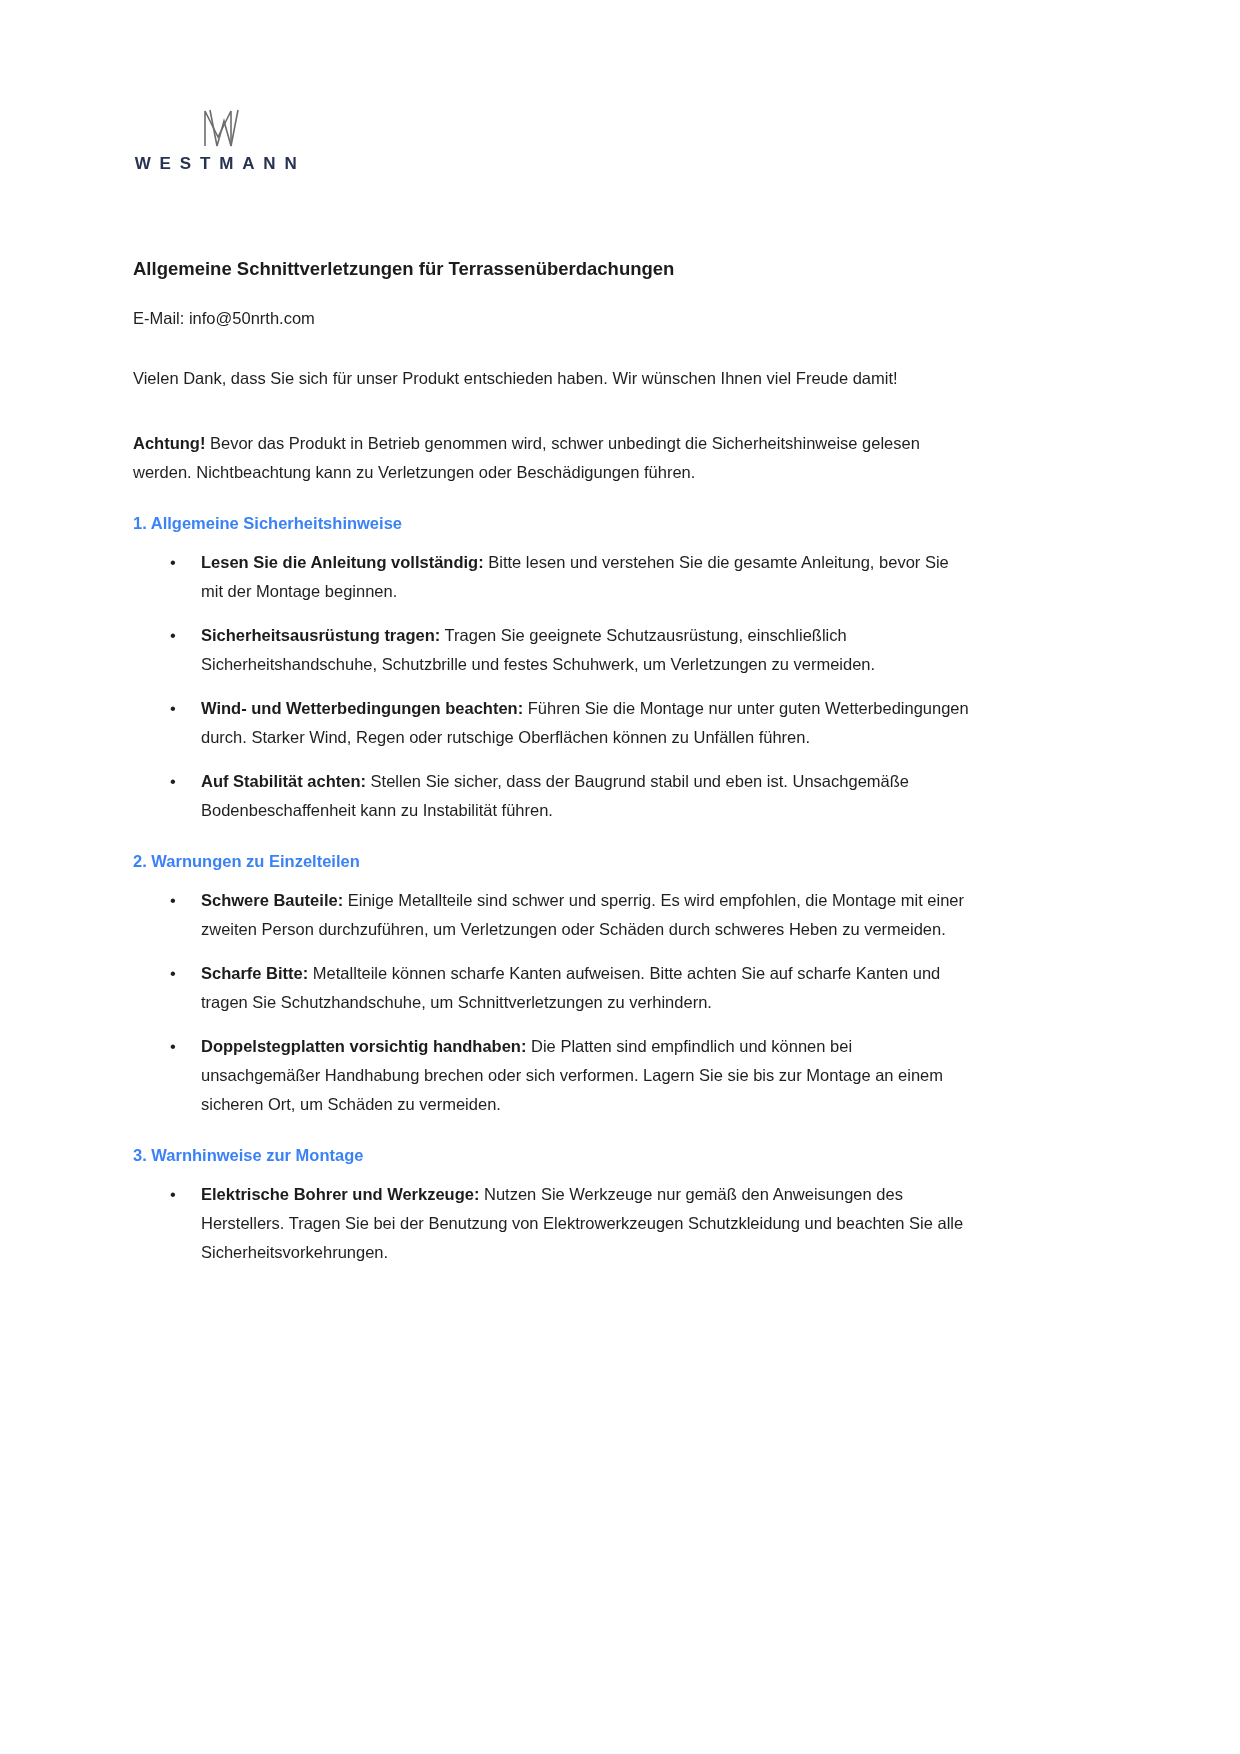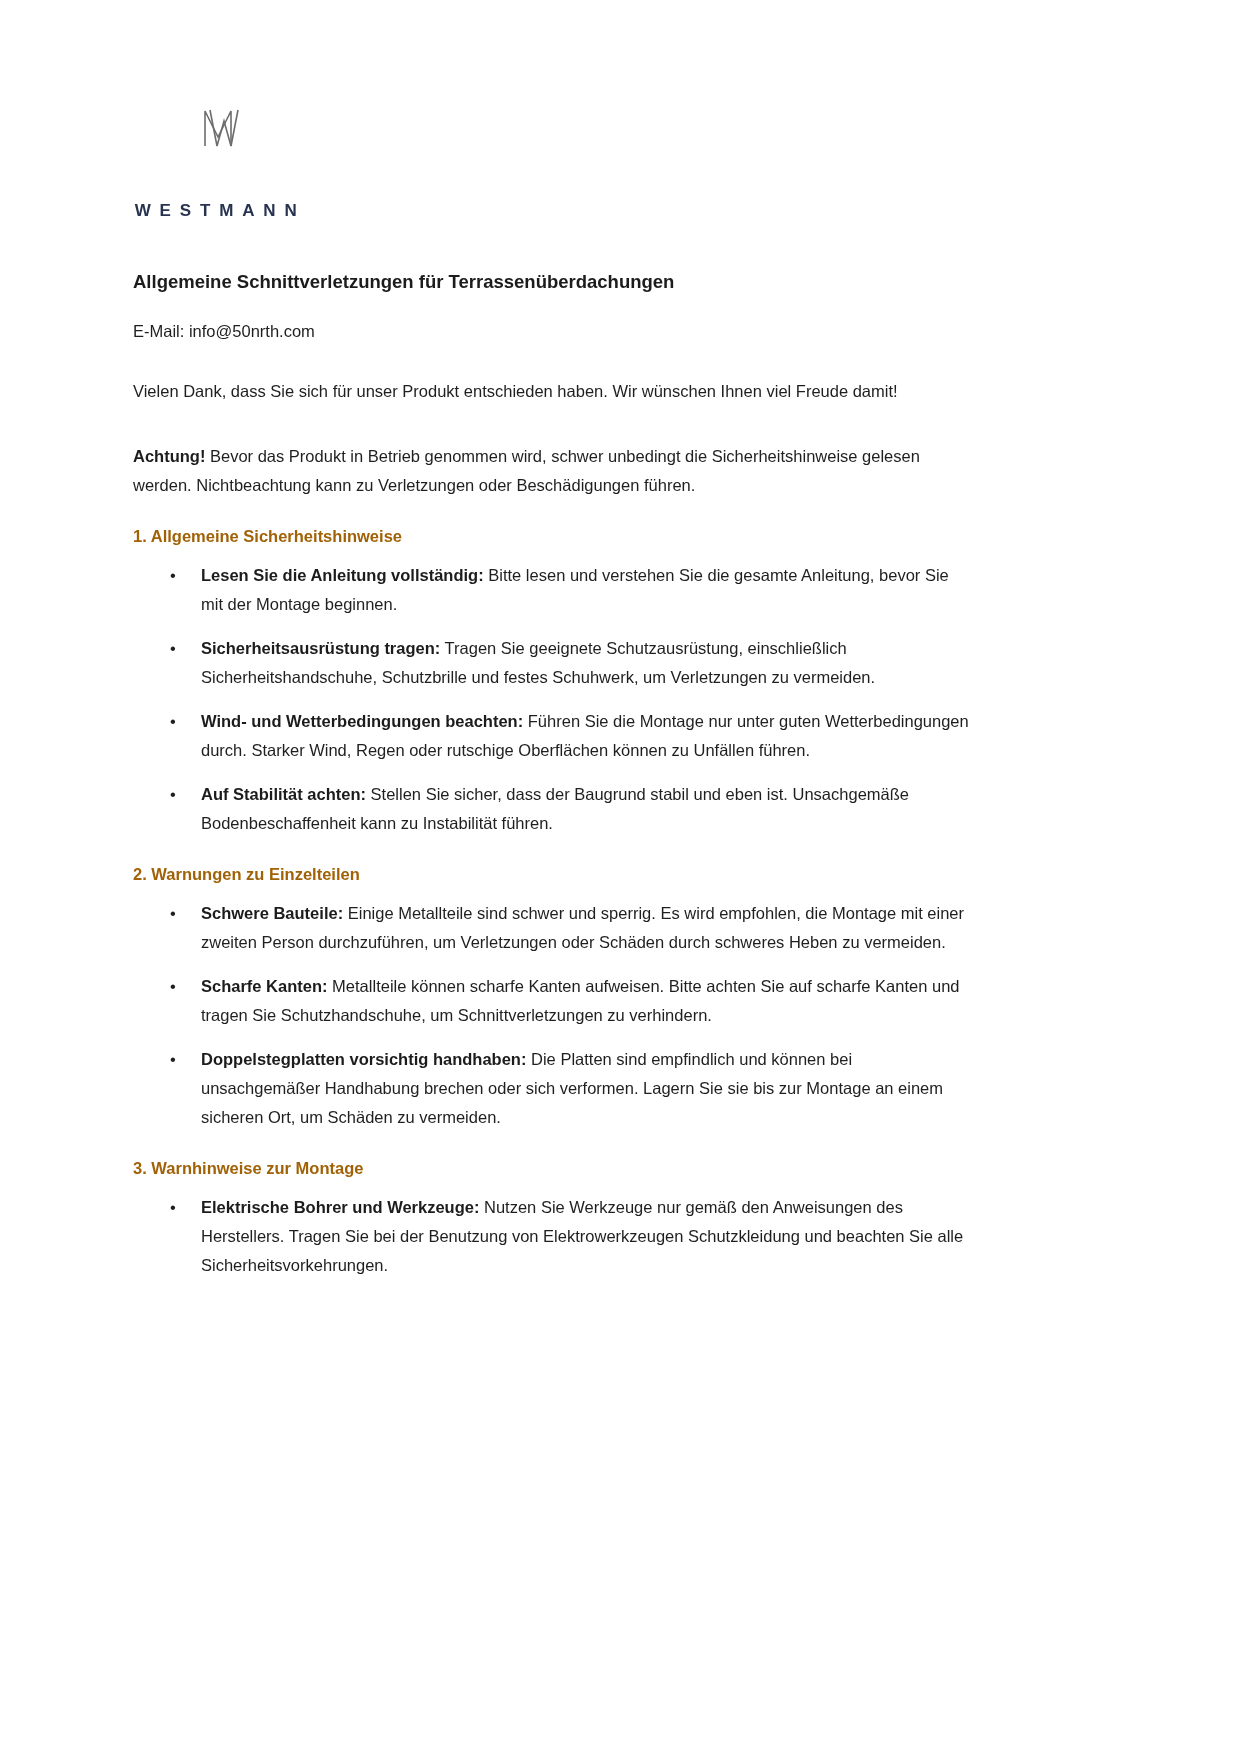"WESTMANN" .brand { gap: 47px -> none; margin-bottom: 50px -> 84px }
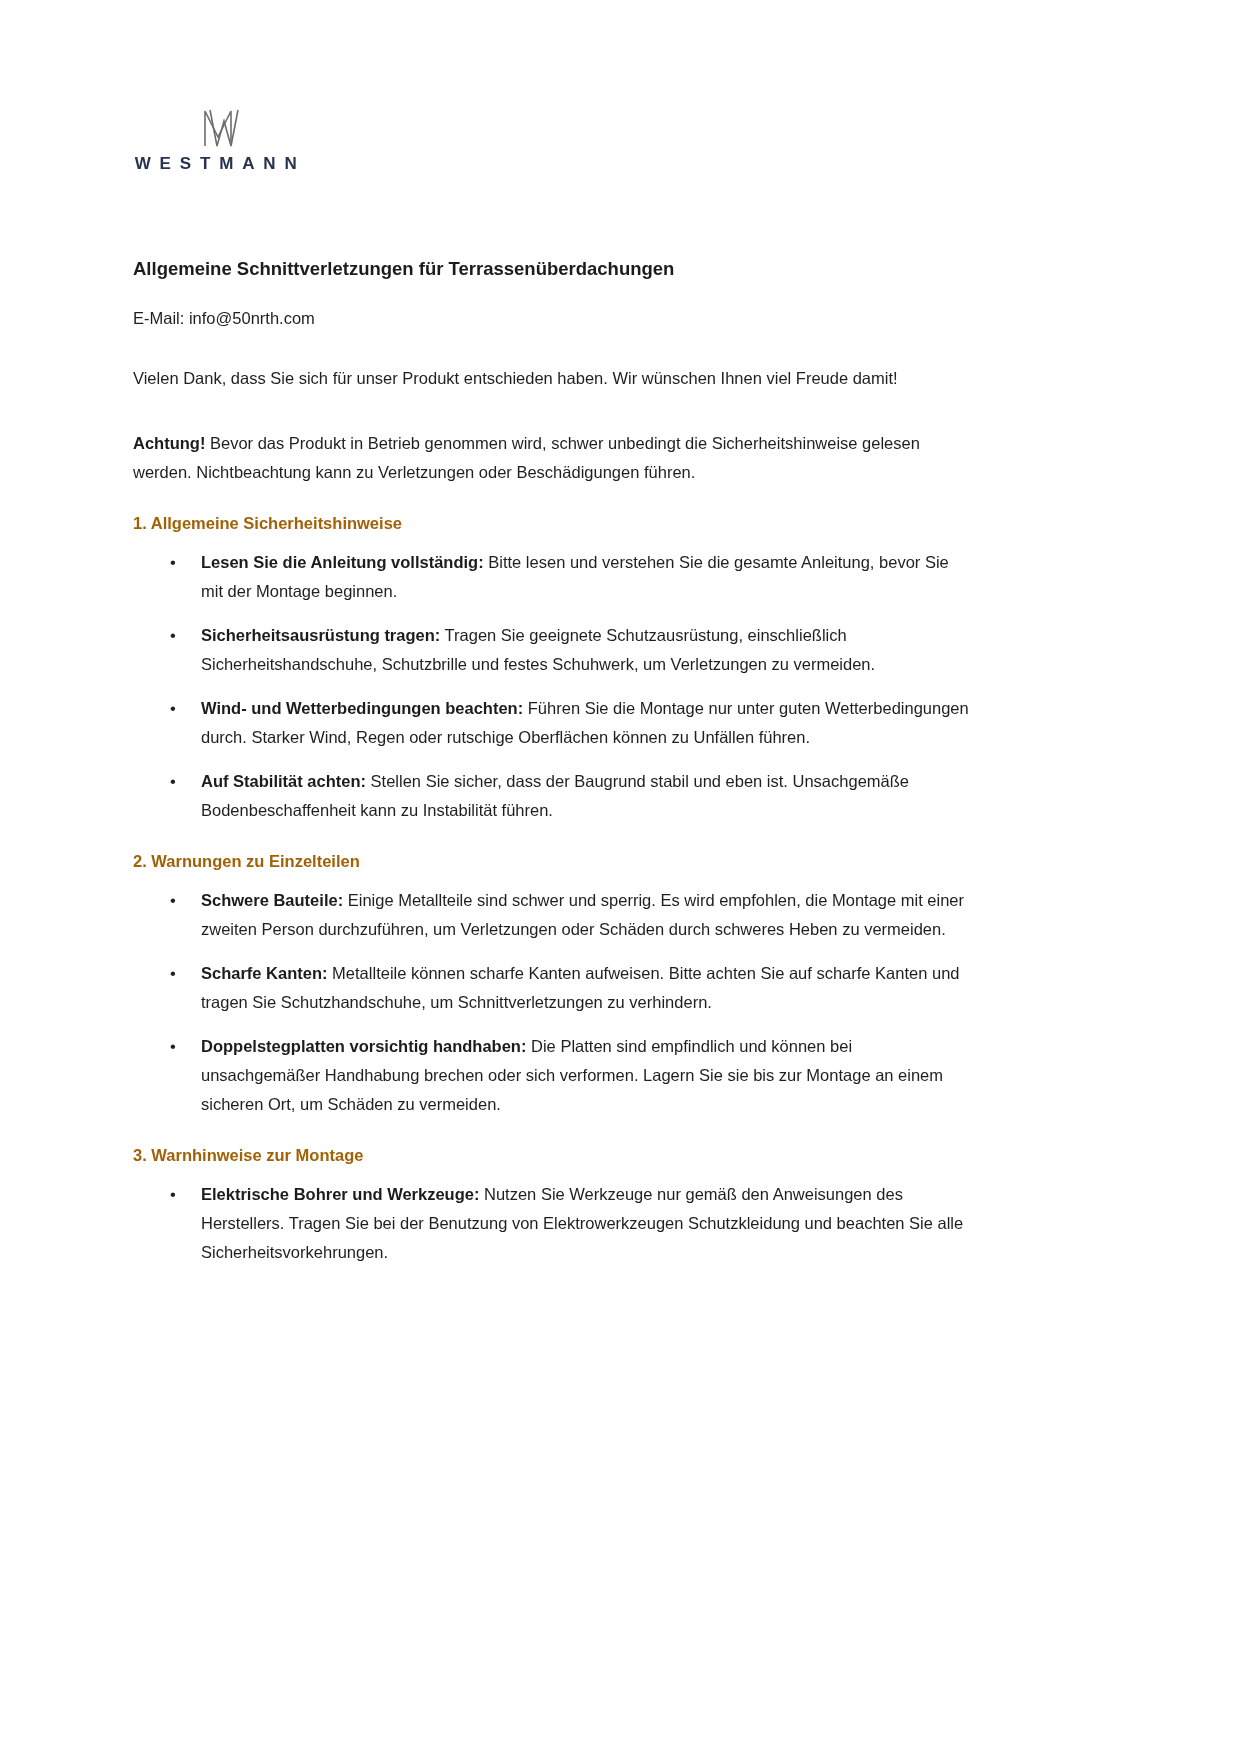"1. Allgemeine Sicherheitshinweise" .sec-heading { color: #a16207 -> #3b82f6 }
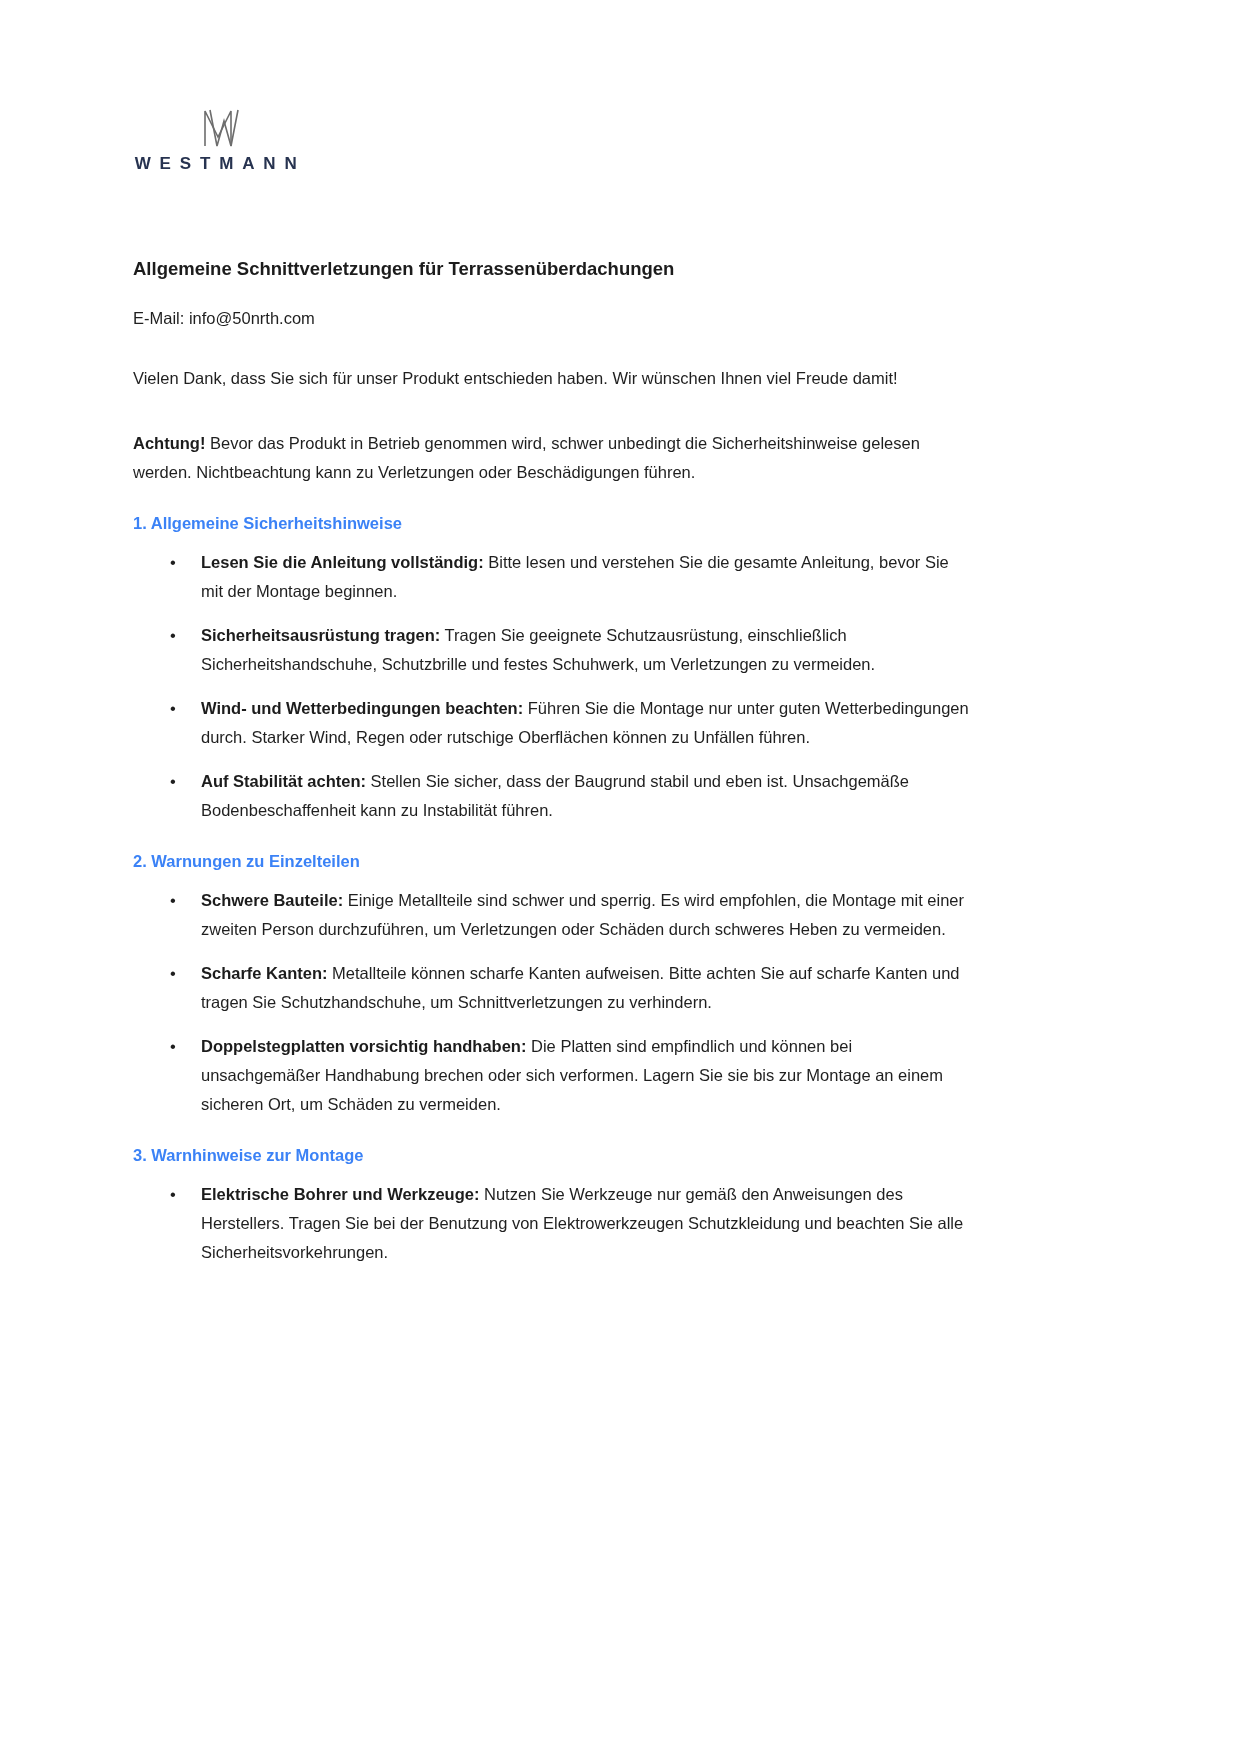"Scharfe Kanten:" strong { text: Kanten -> Bitte }
